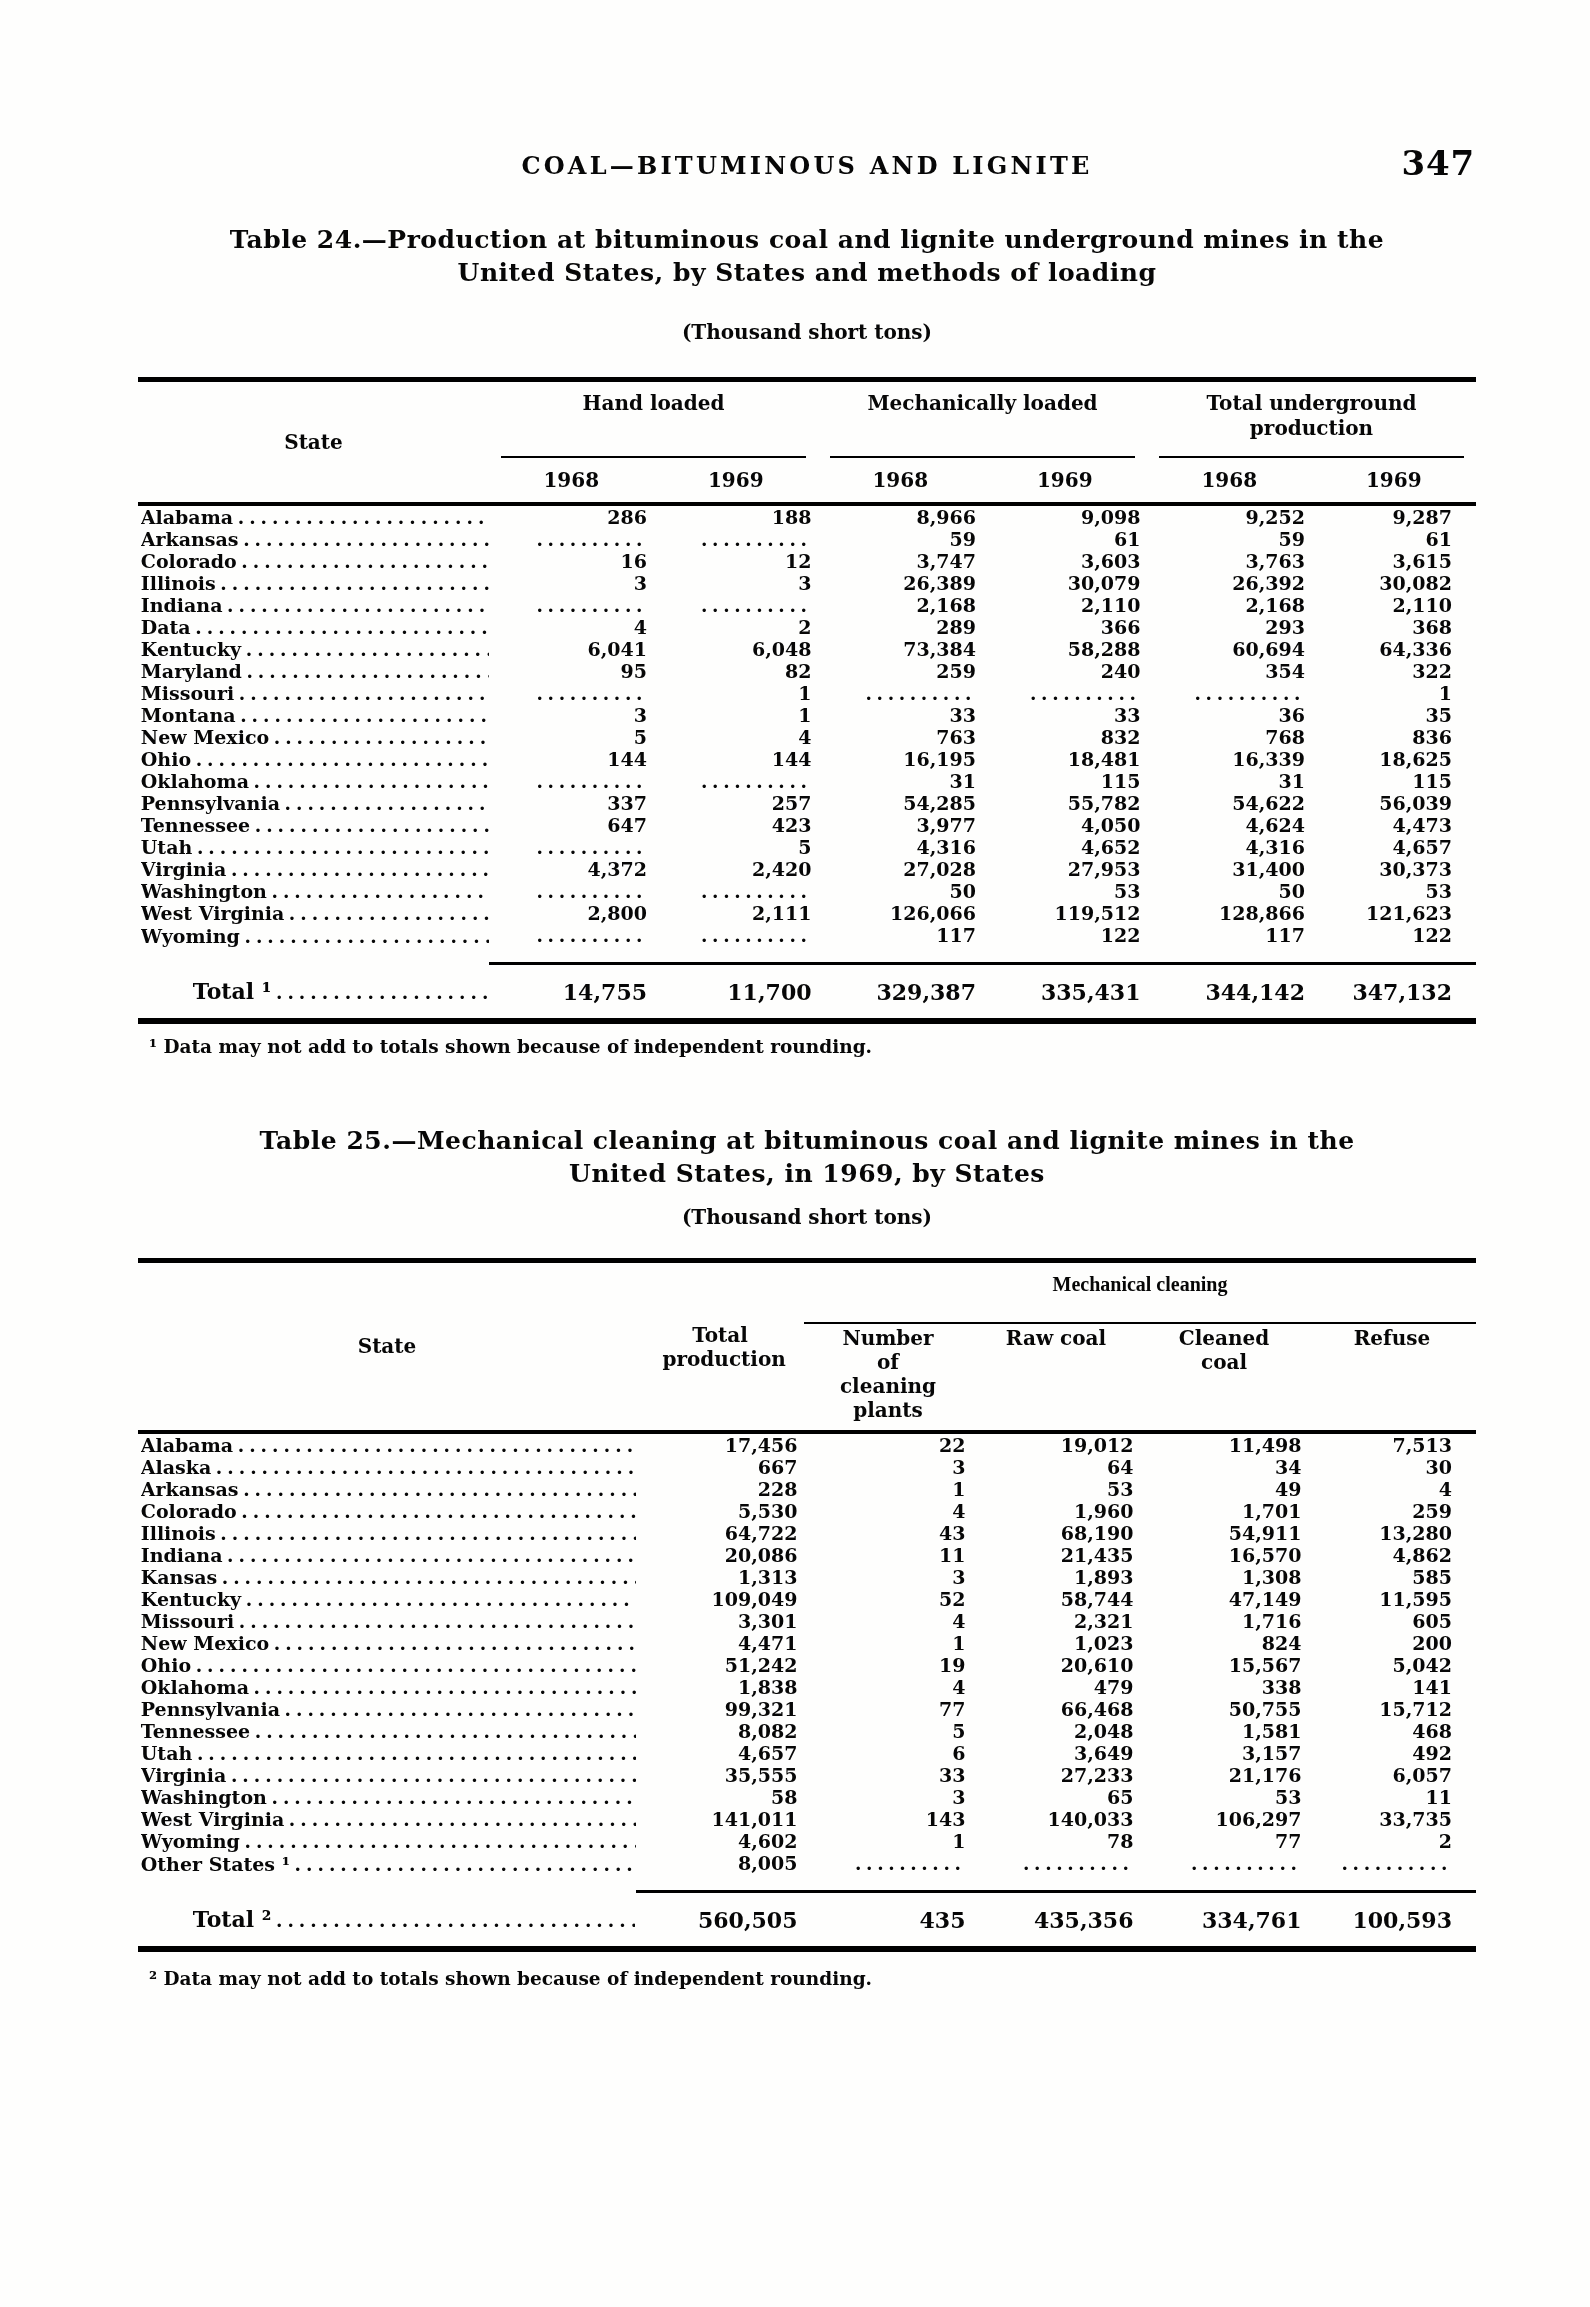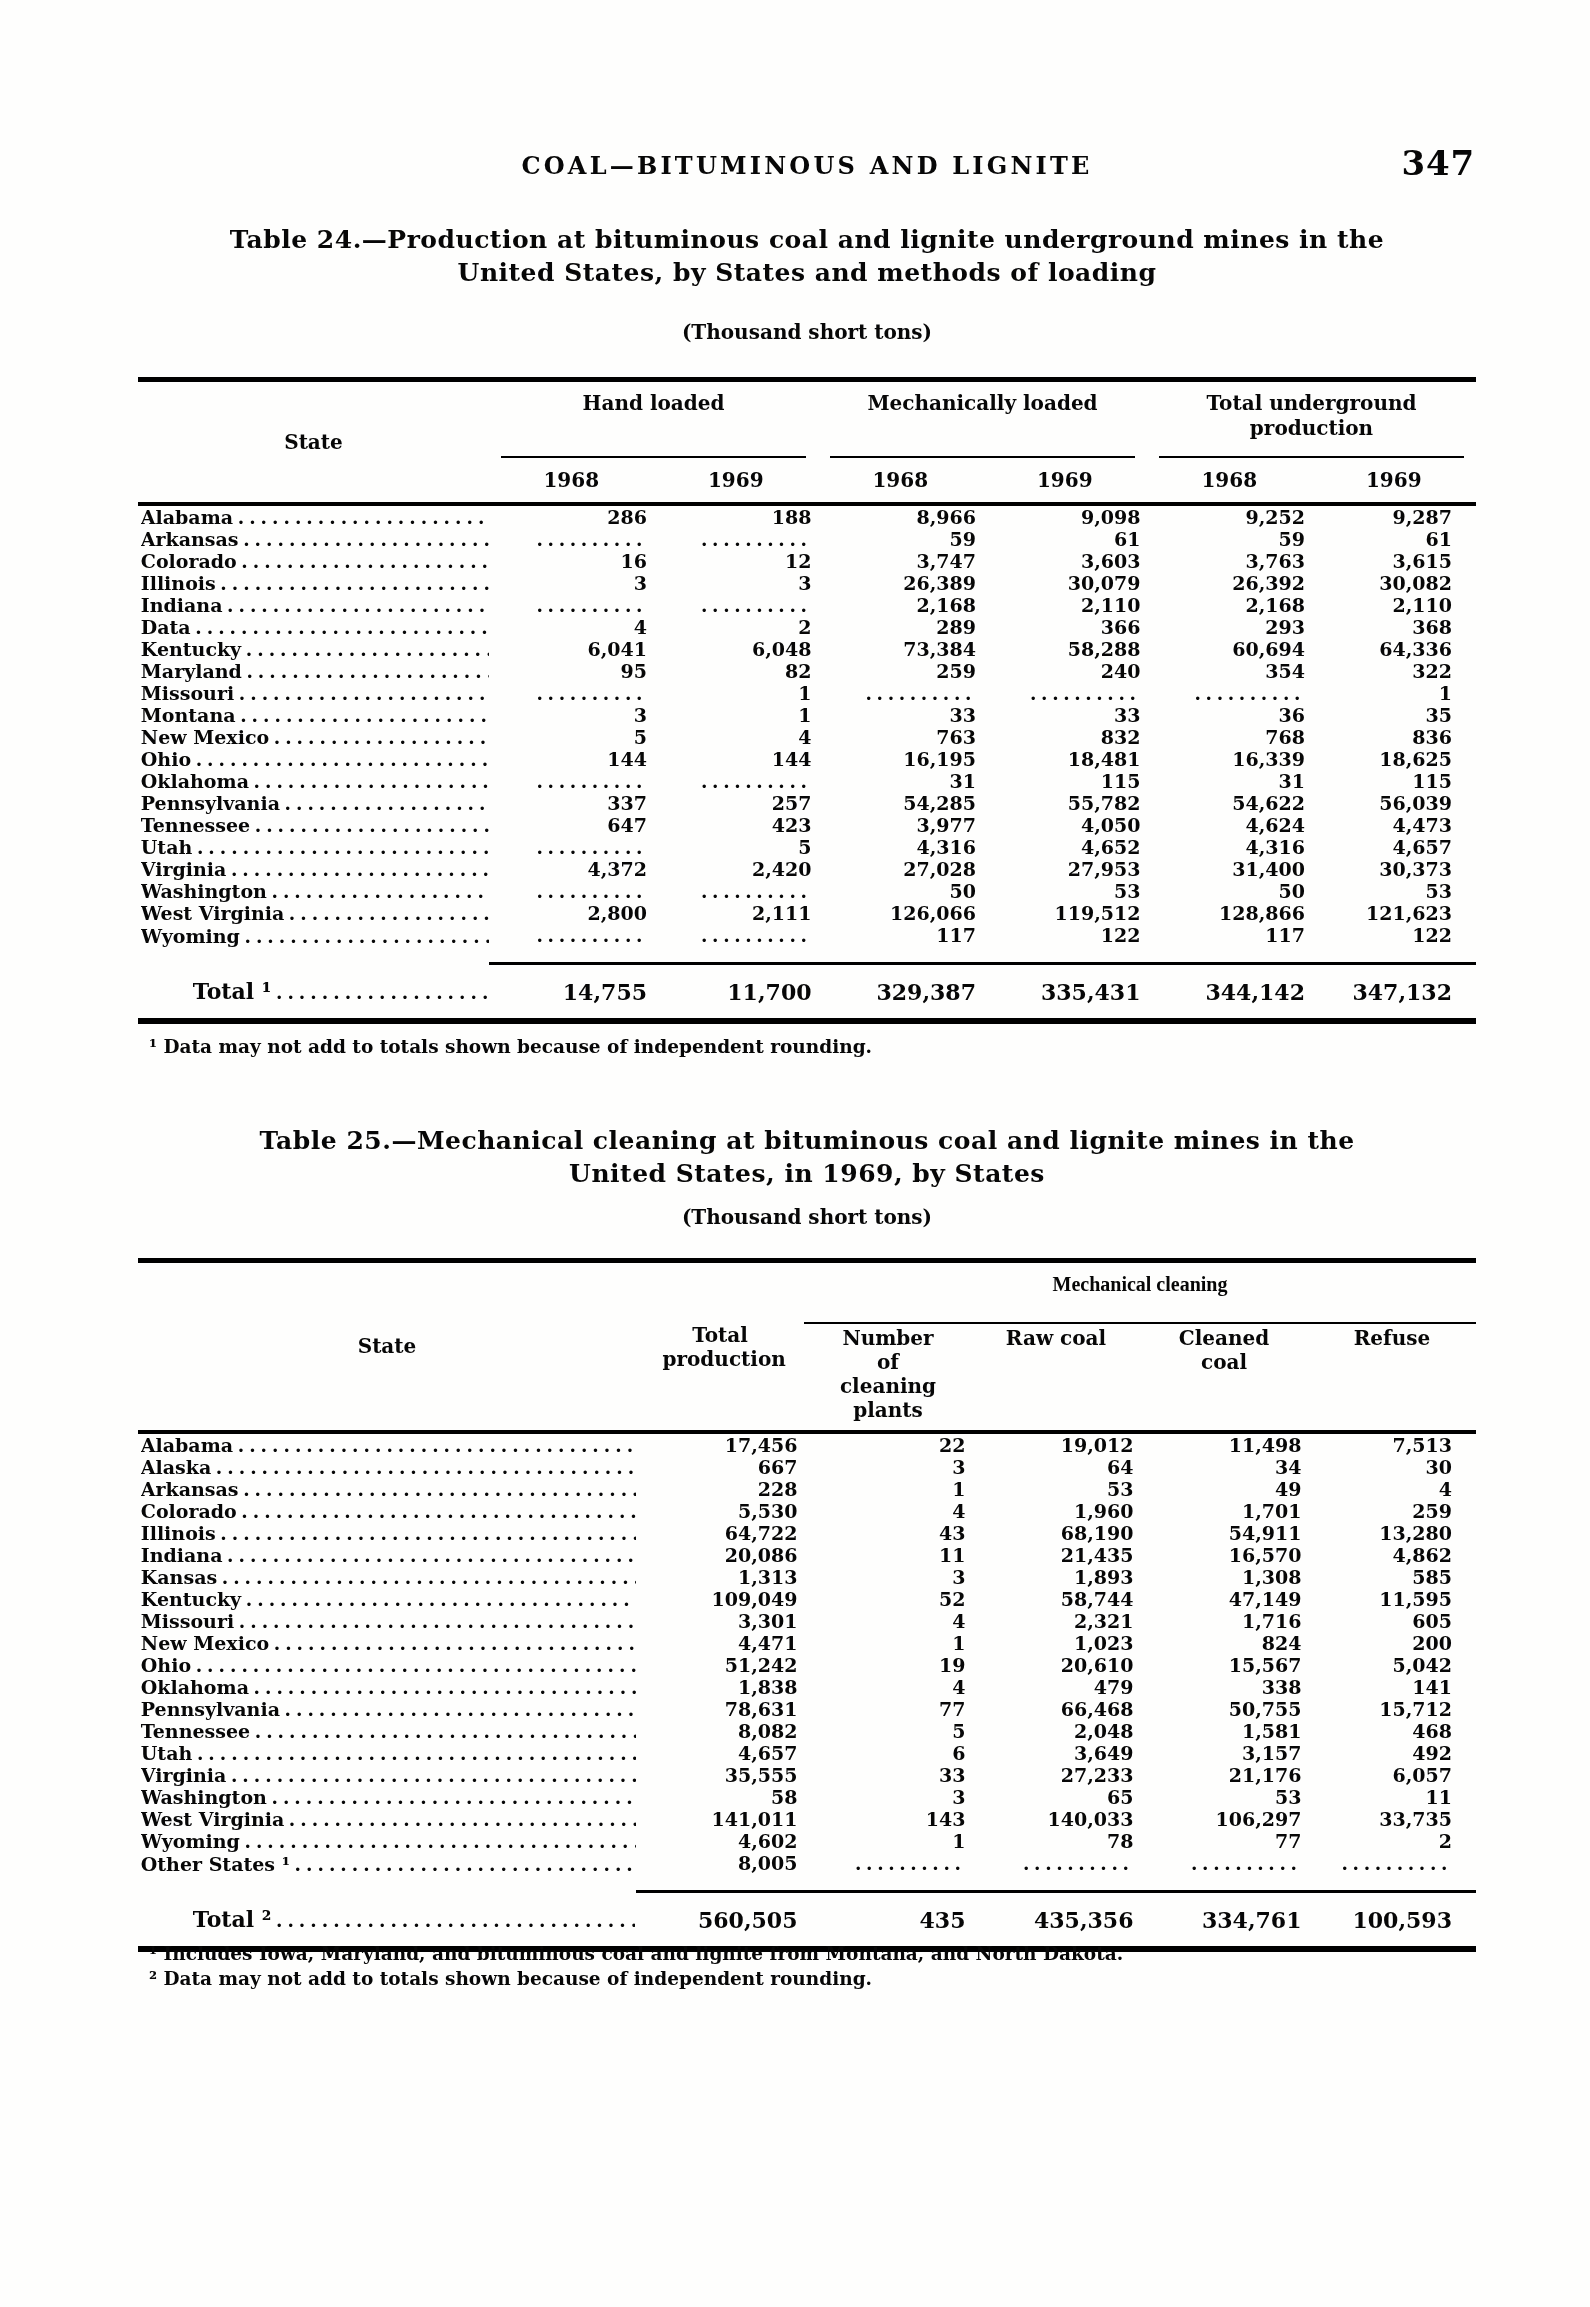"78,631" td.num { text: 78,631 -> 99,321 }
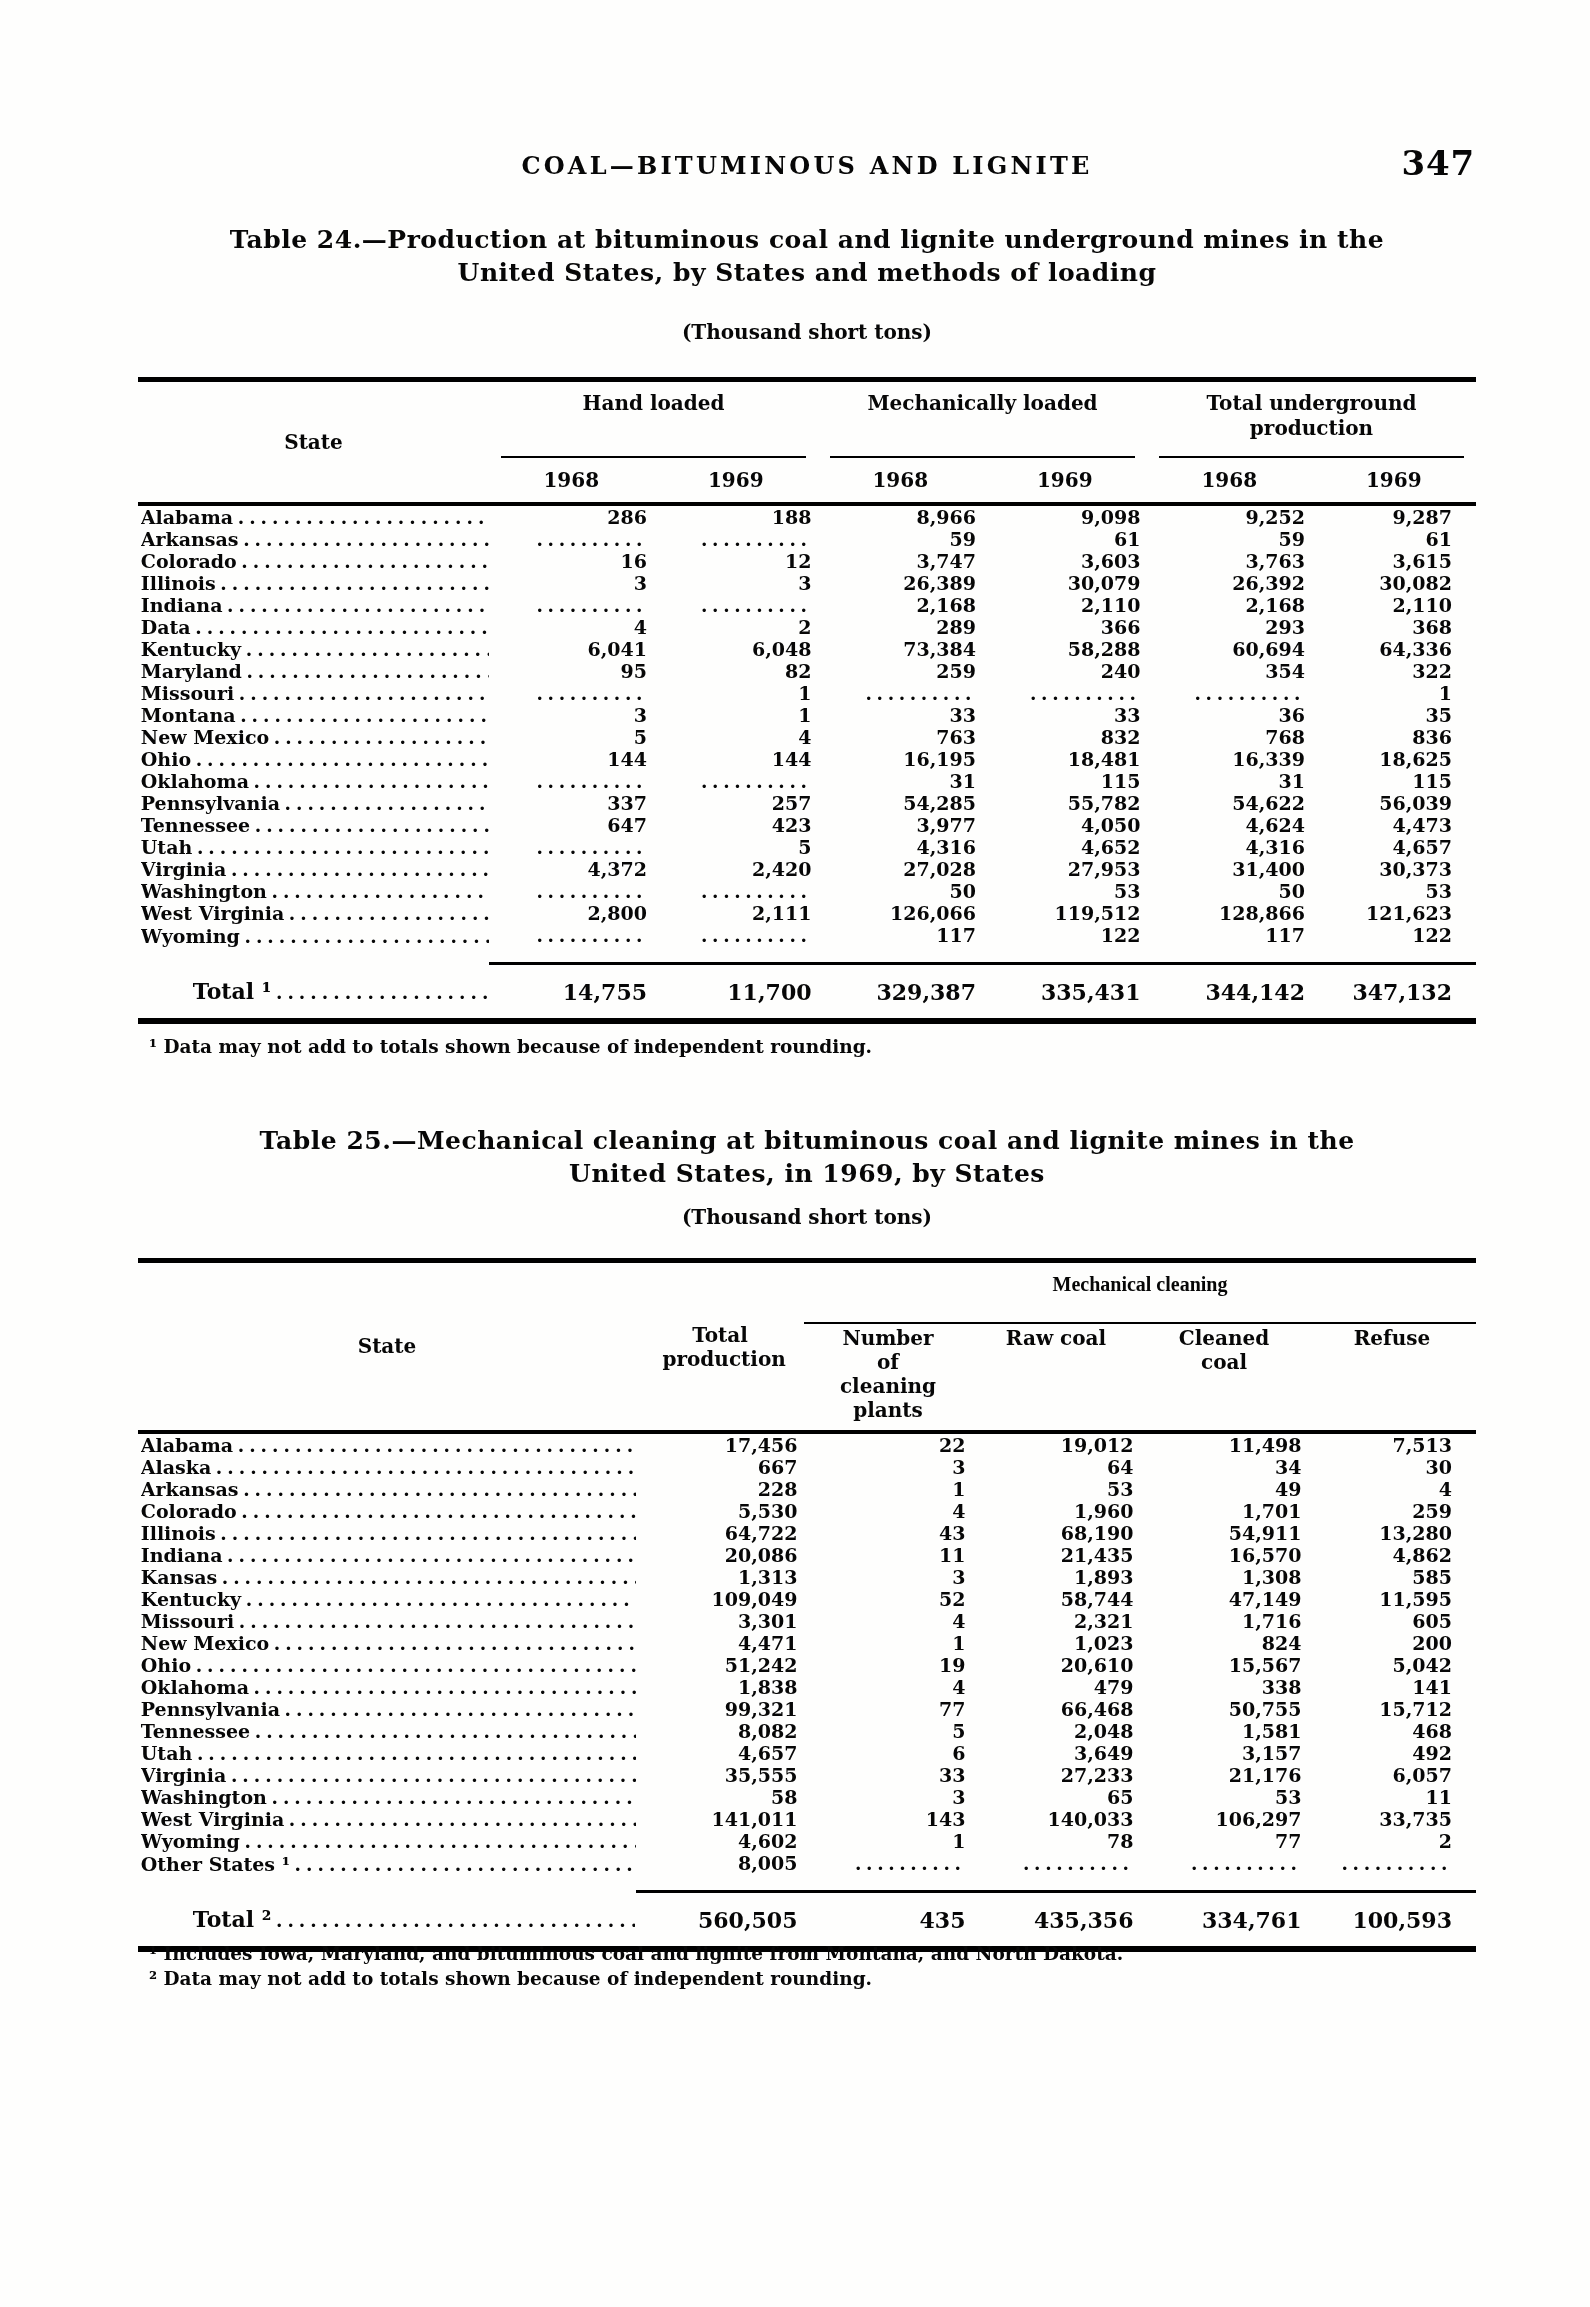"¹ Includes Iowa, Maryland, and" div.footnote { html: <div>¹ Includes Iowa, Maryland, and bituminous coal and lignite from Montana, and North Dakota.</div> -> none }
